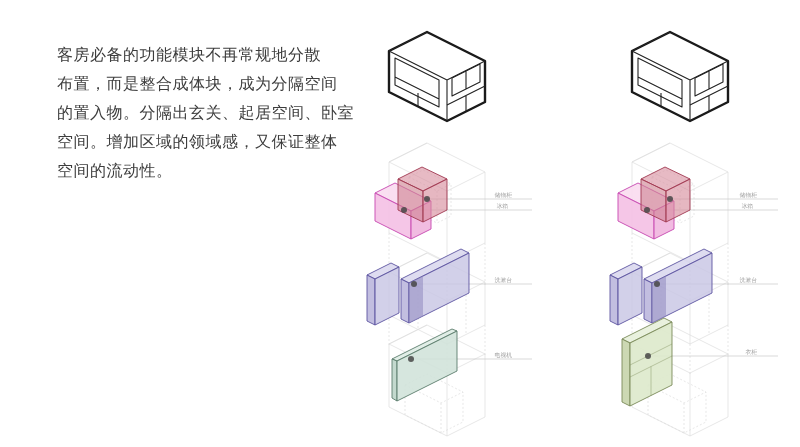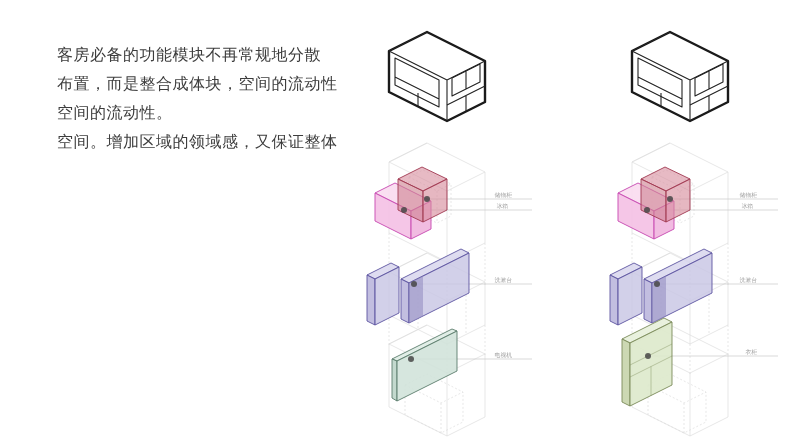"布置，而是整合成体块，空间的流动性" div { text: 空间的流动性 -> 成为分隔空间 }
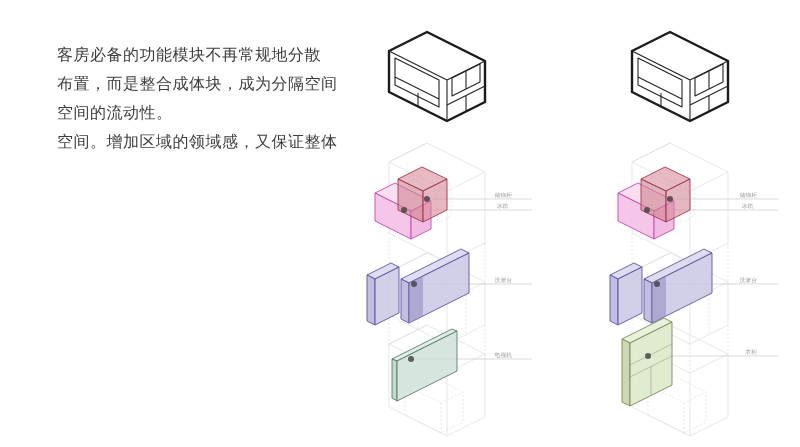"的置入物。分隔出玄关、起居空间、卧室" div { html: none -> <div>的置入物。分隔出玄关、起居空间、卧室</div> }
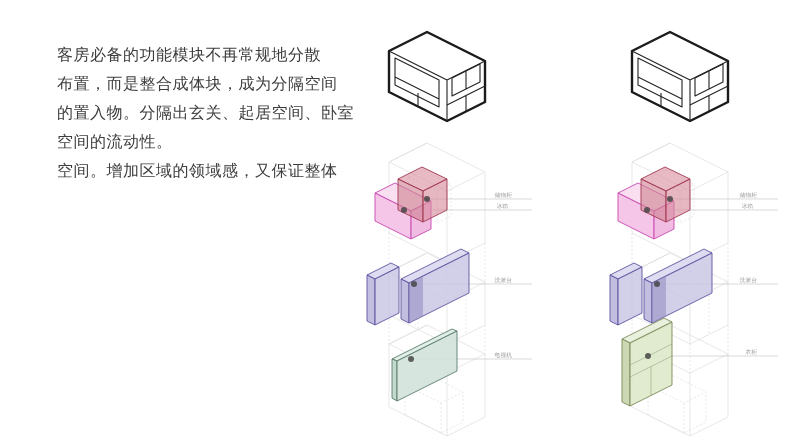"空间的流动性。" div { order: before "空间。增加区域的领域感，又保证整体" -> after "空间。增加区域的领域感，又保证整体" }
